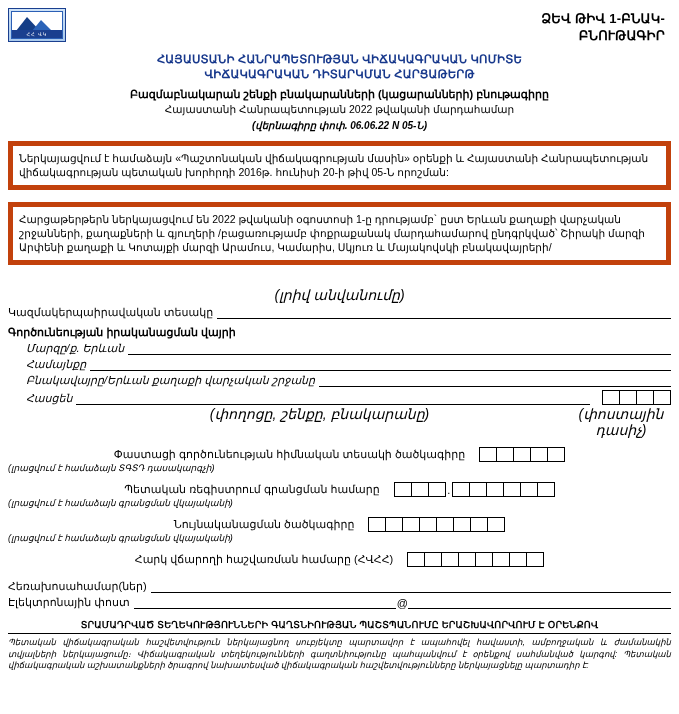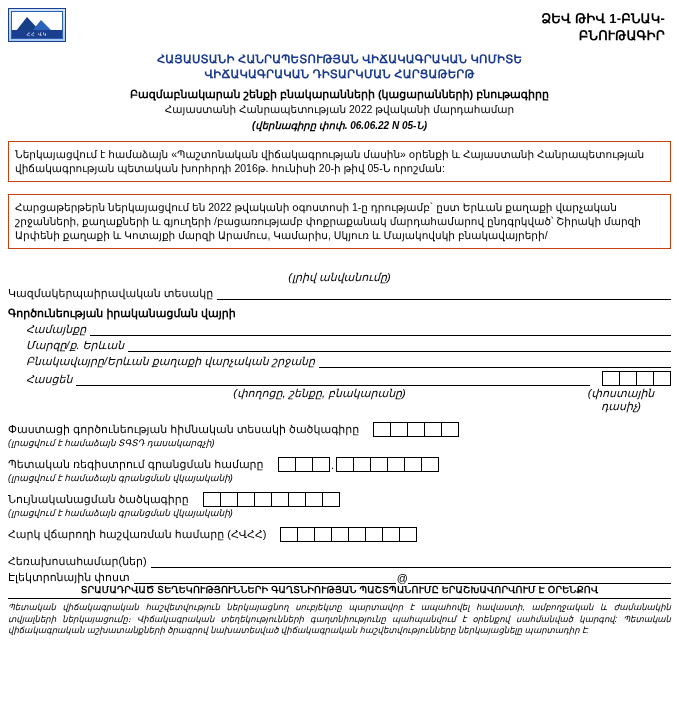"Ներկայացվում է համաձայն «Պաշտոնական" .box { border: 1px solid #c2410c -> 5px solid #c2410c }
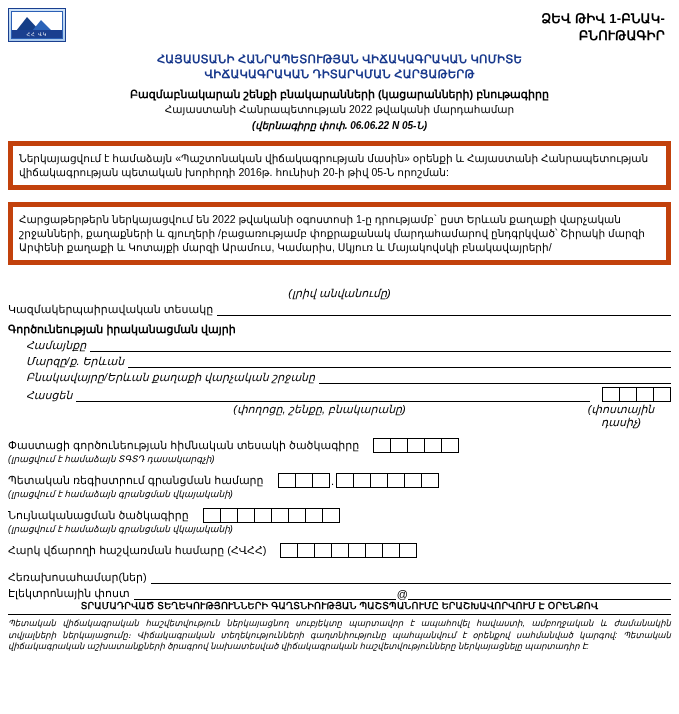"(լրիվ անվանումը)" .caption { font-size: 11px -> 14px }
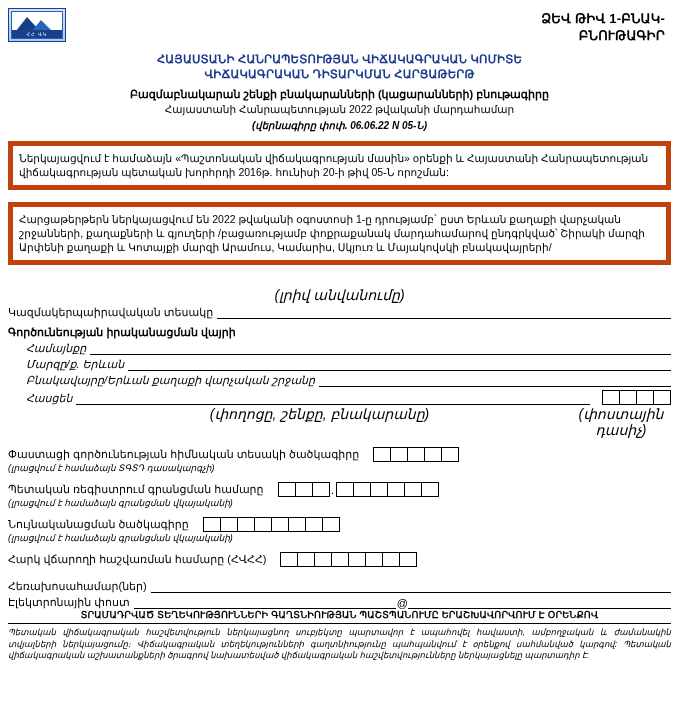"Համայնքը" div.row { order: before "Մարզը/ք. Երևան" -> after "Մարզը/ք. Երևան" }
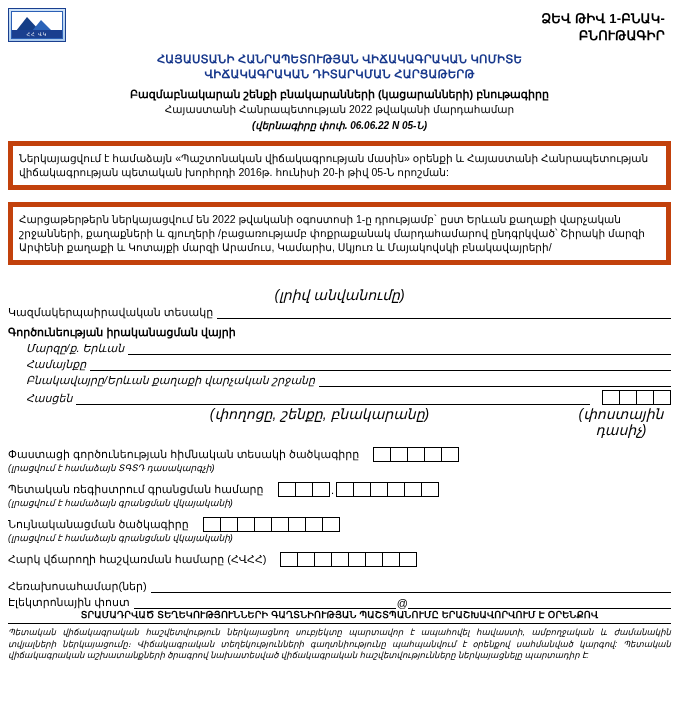"Փաստացի գործունեության հիմնական տեսակի" .field-row { justify-content: flex-start -> center }
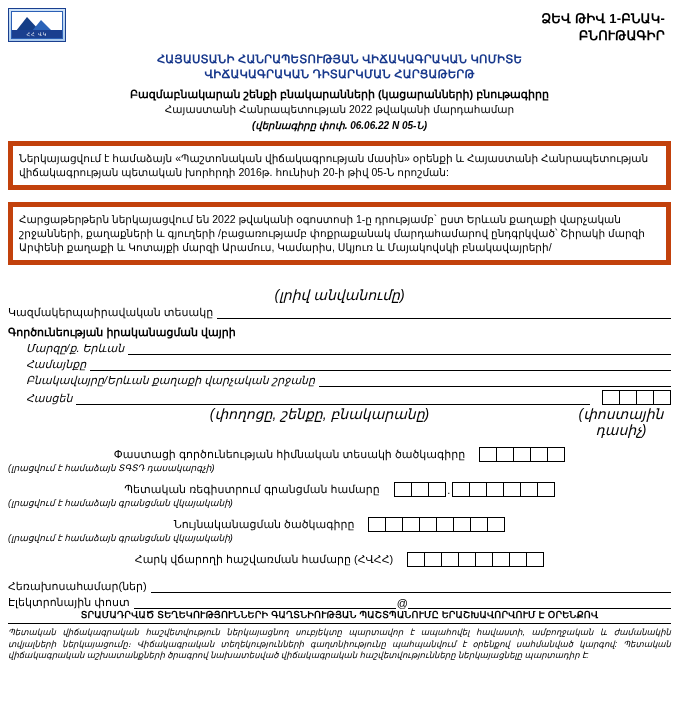"ՏՐԱՄԱԴՐՎԱԾ ՏԵՂԵԿՈՒԹՅՈՒՆՆԵՐԻ ԳԱՂՏՆԻՈՒԹՅԱՆ" .footer-title { margin-top: none -> 10px }
